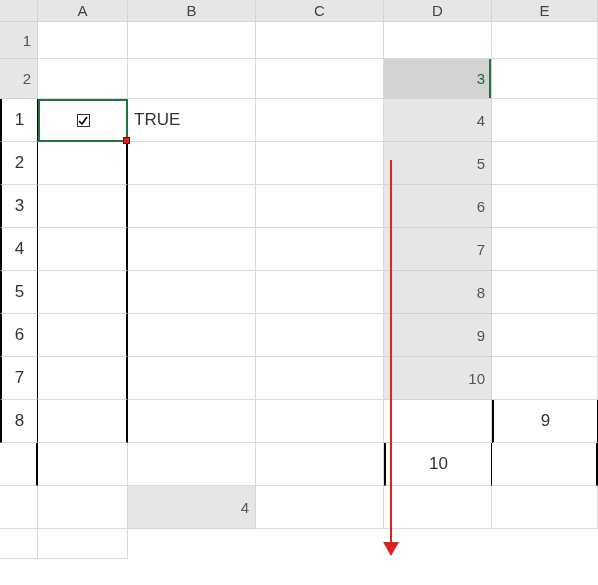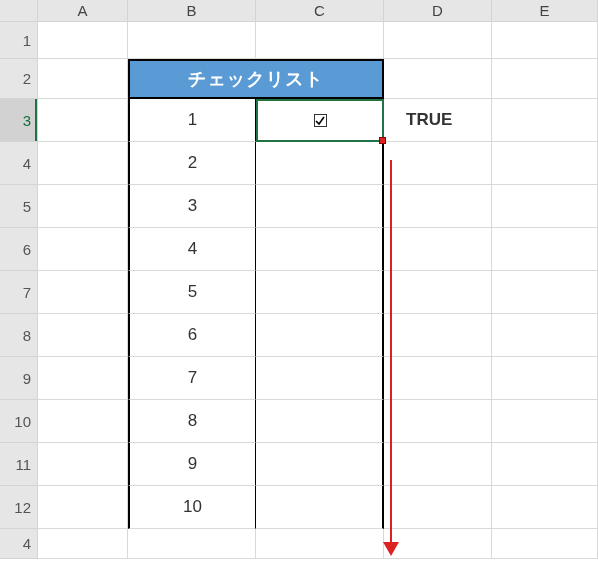"チェックリスト" div.cell { html: <div>チェックリスト</div> -> none }
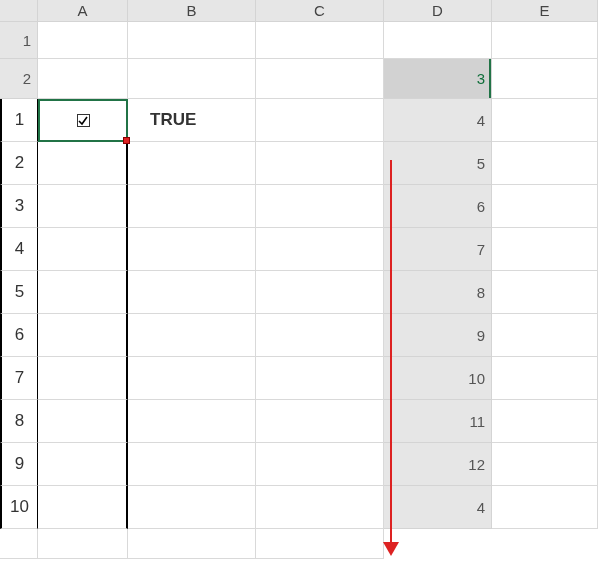"TRUE" .dtext { font-weight: bold -> none; padding-left: 22px -> 6px }
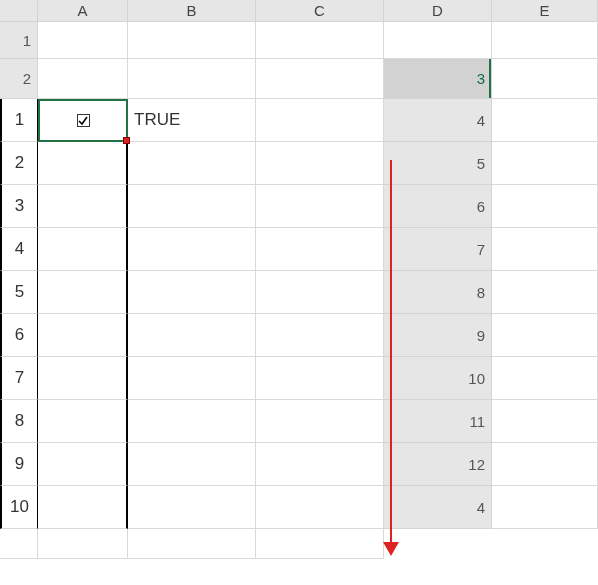"11" div.rcell { html: <div>11</div> -> none }
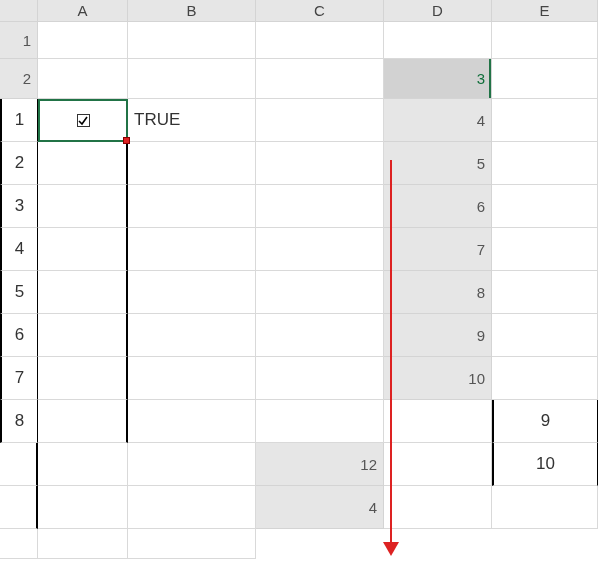"12" div.rcell { html: <div>12</div> -> none }
